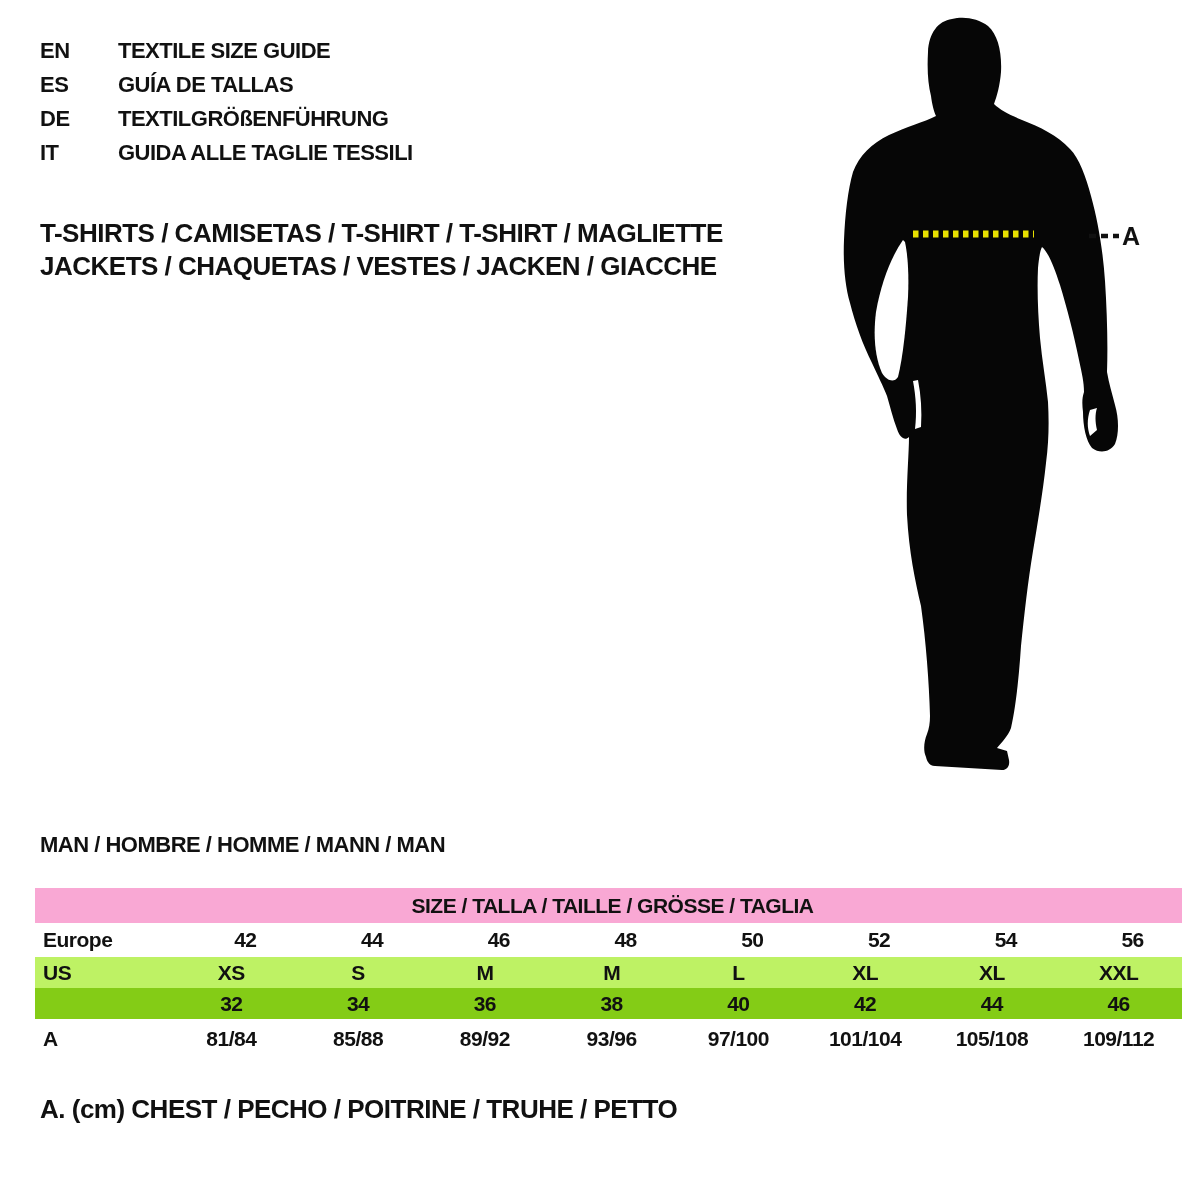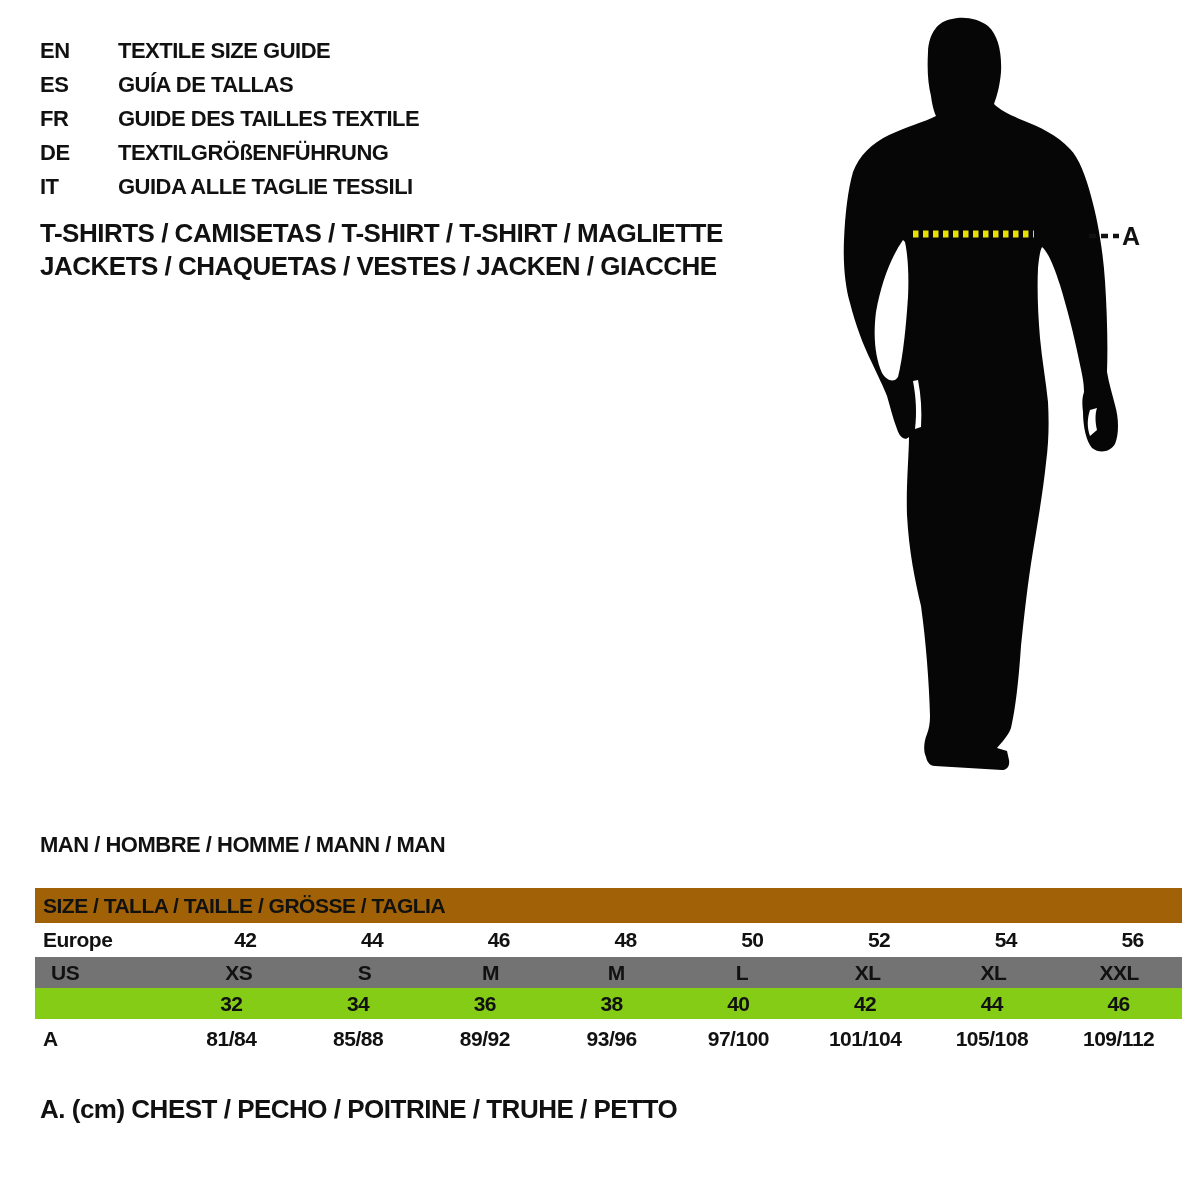"FR" div.lang-row { html: <div> <span>FR</span> <span>GUIDE DES TAILLES TEXTILE</span> </div> -> none }
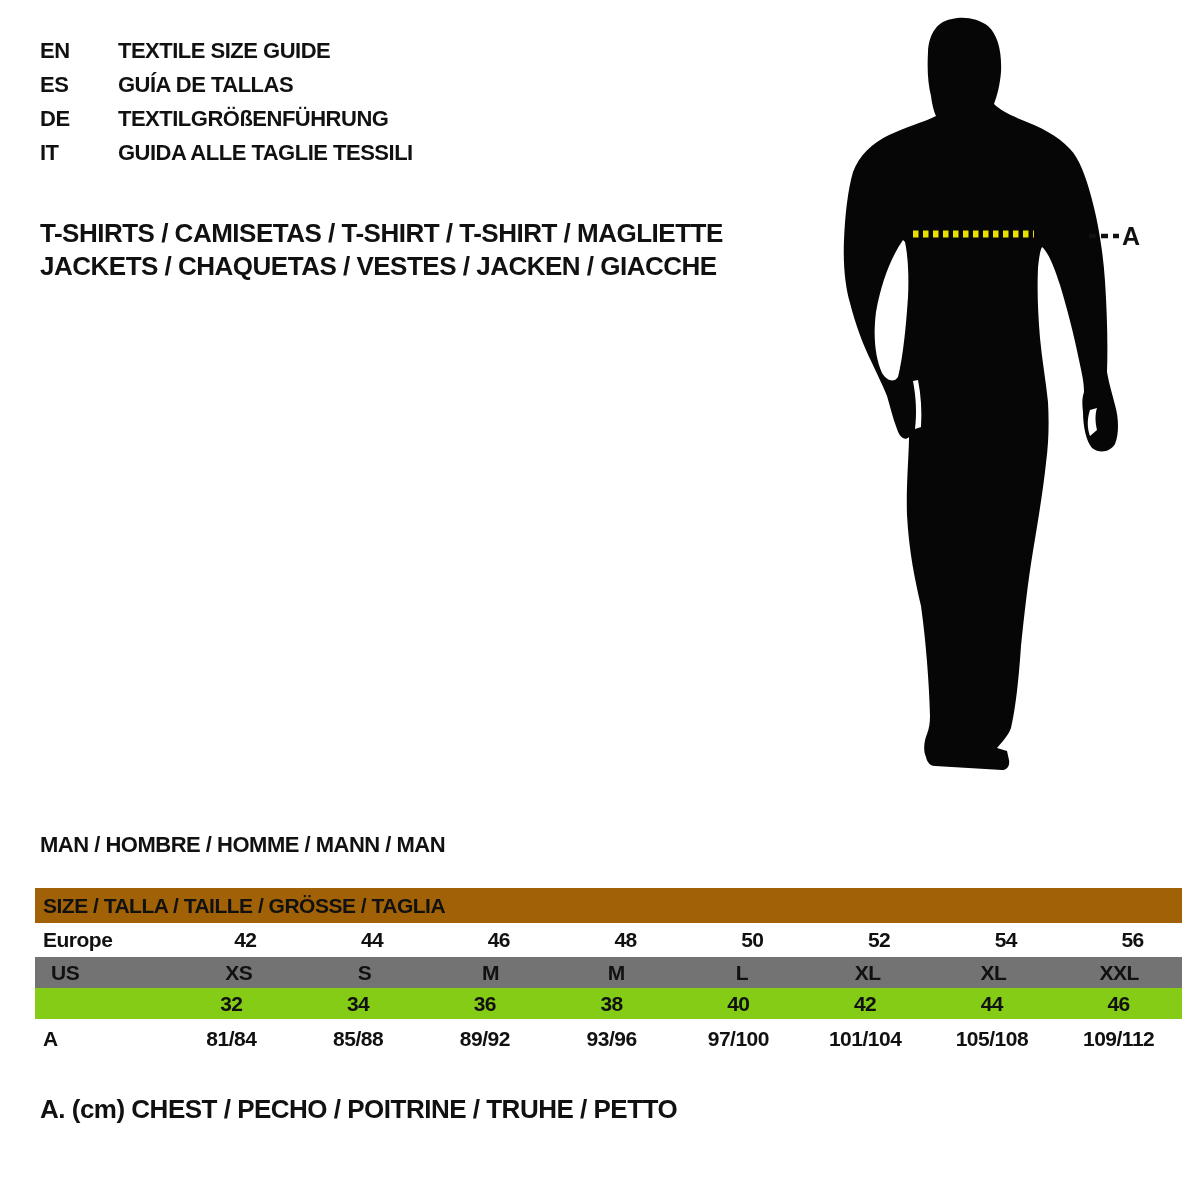"SIZE / TALLA / TAILLE" .st-header { background: #a16207 -> #f9a8d4; justify-content: none -> center }
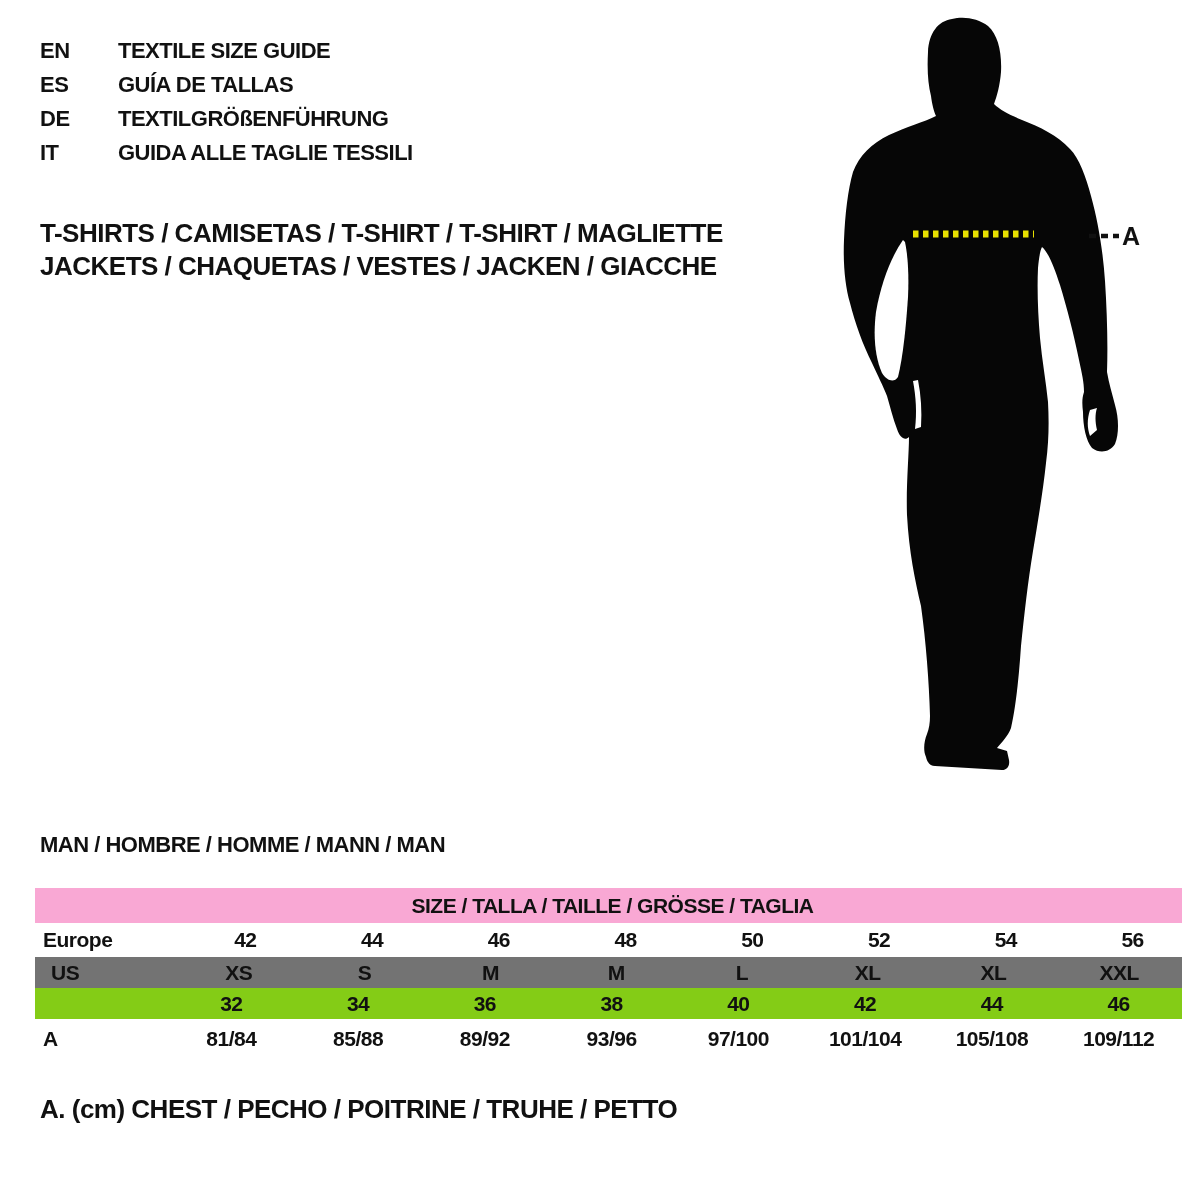"US" .st-row.r-us { background: #737373 -> #bef264; padding-left: 8px -> none }
